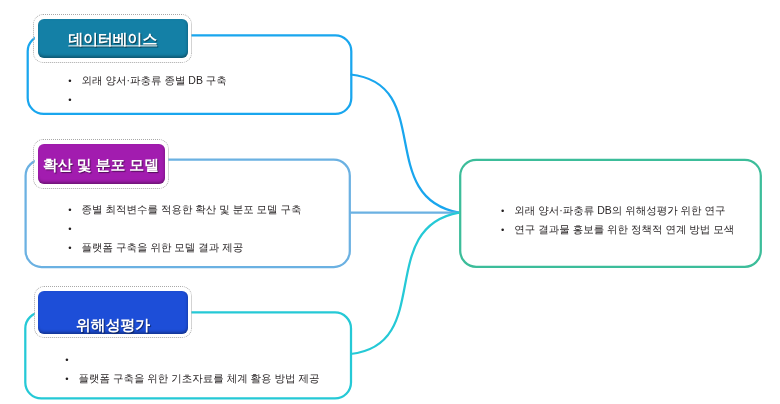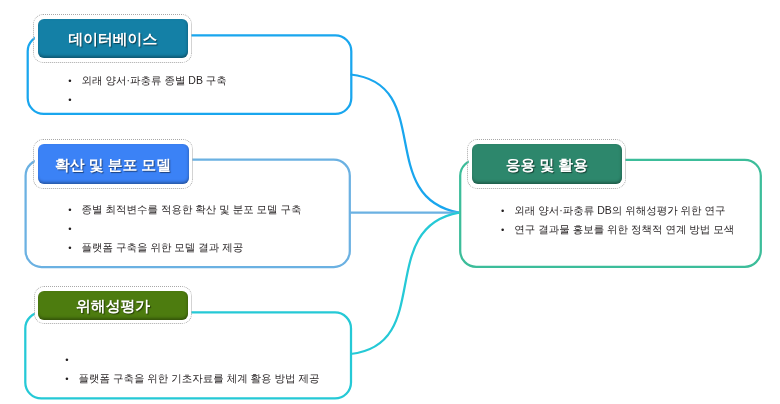"데이터베이스" div.hdr { text-decoration: none -> underline }
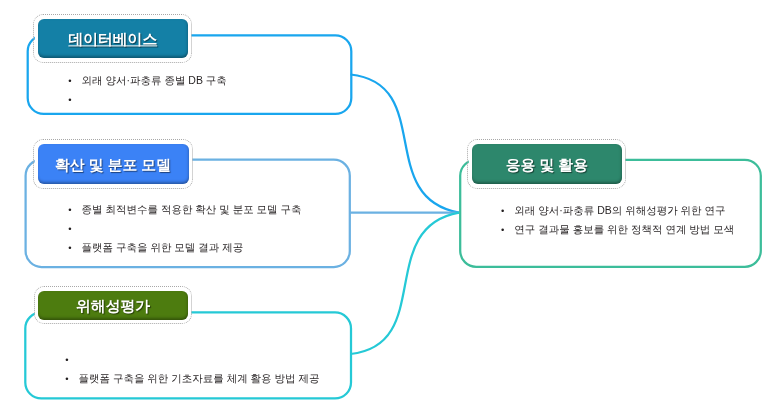"확산 및 분포 모델" div.hdr { background-color: #3b82f6 -> #a21caf; width: 151px -> 127px }
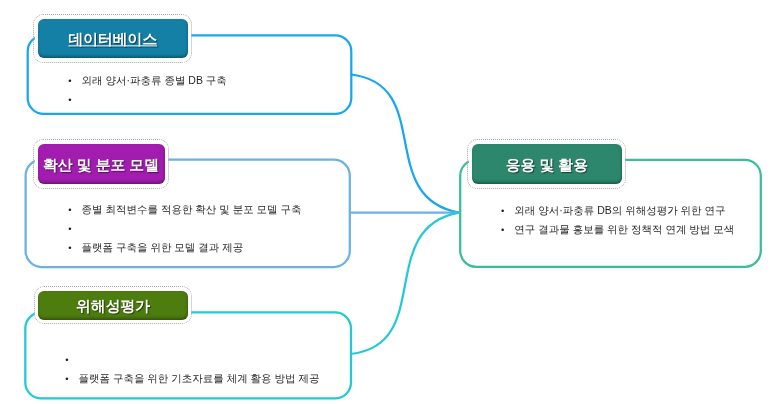"응용 및 활용" div.hdr { html: <div> <span>응용 및 활용</span> </div> -> none }
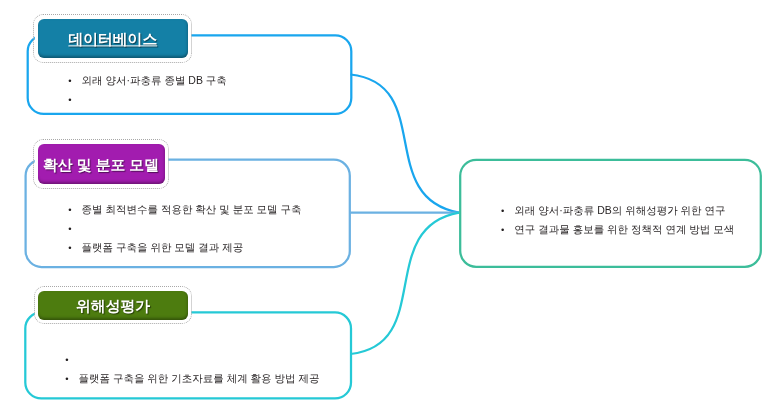"위해성평가" div.hdr { align-items: none -> flex-end; background-color: #4d7c0f -> #1d4ed8; height: 29px -> 43px }
